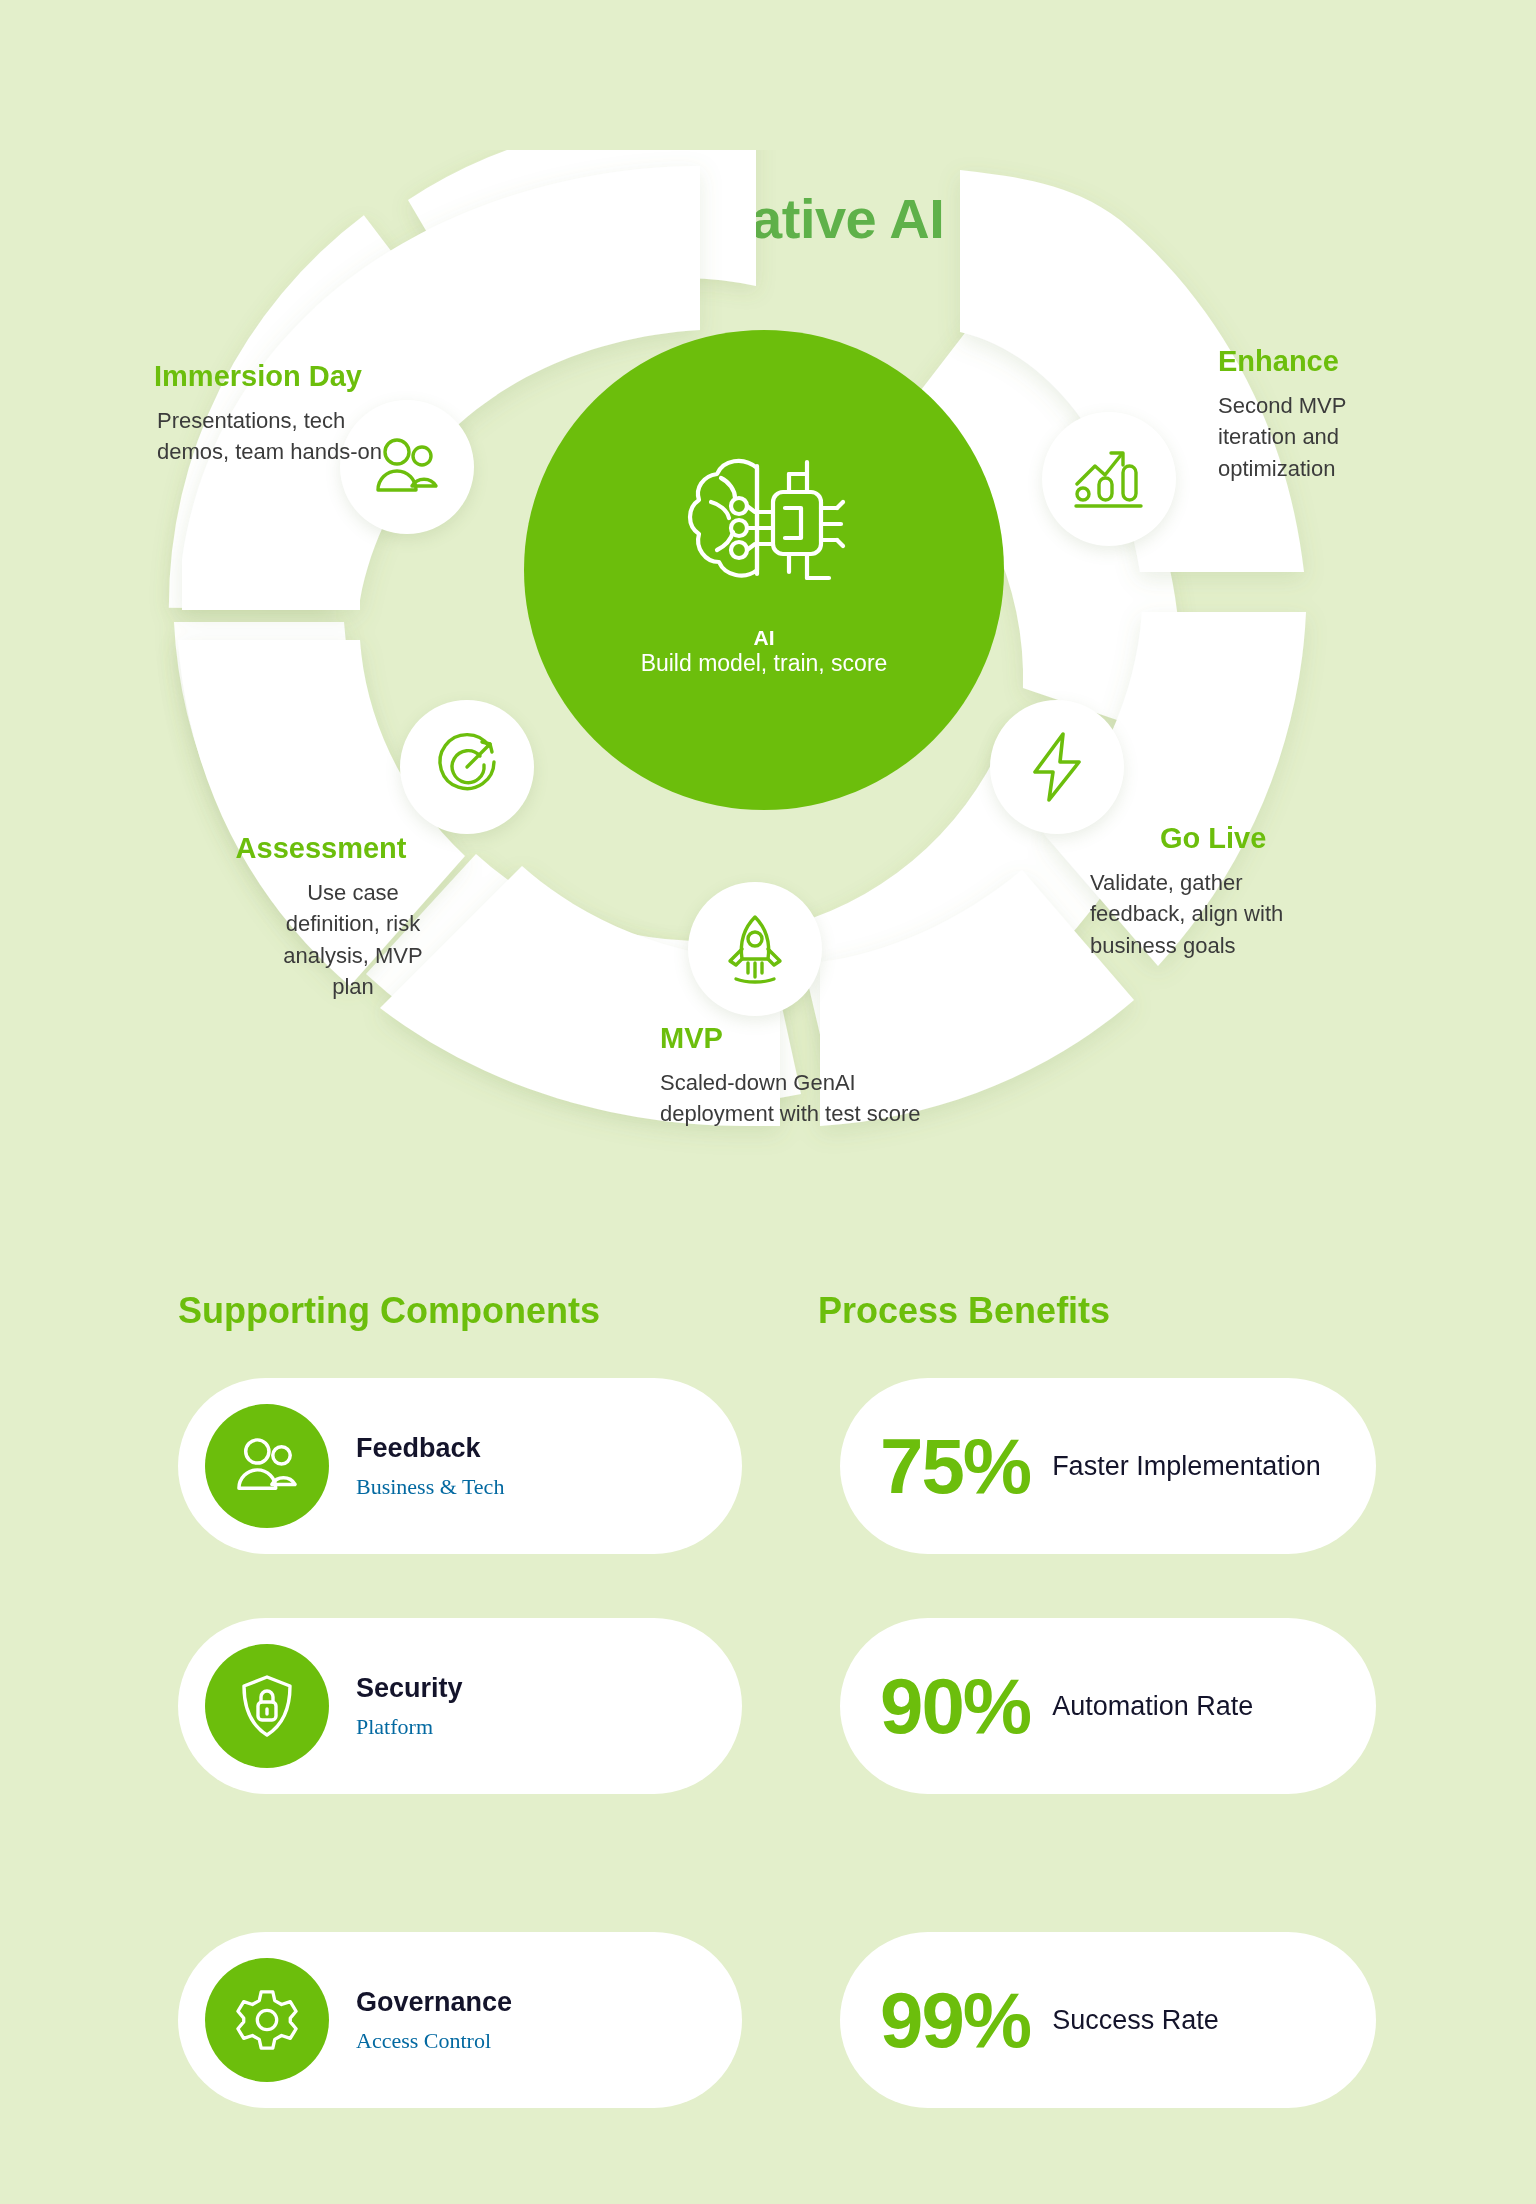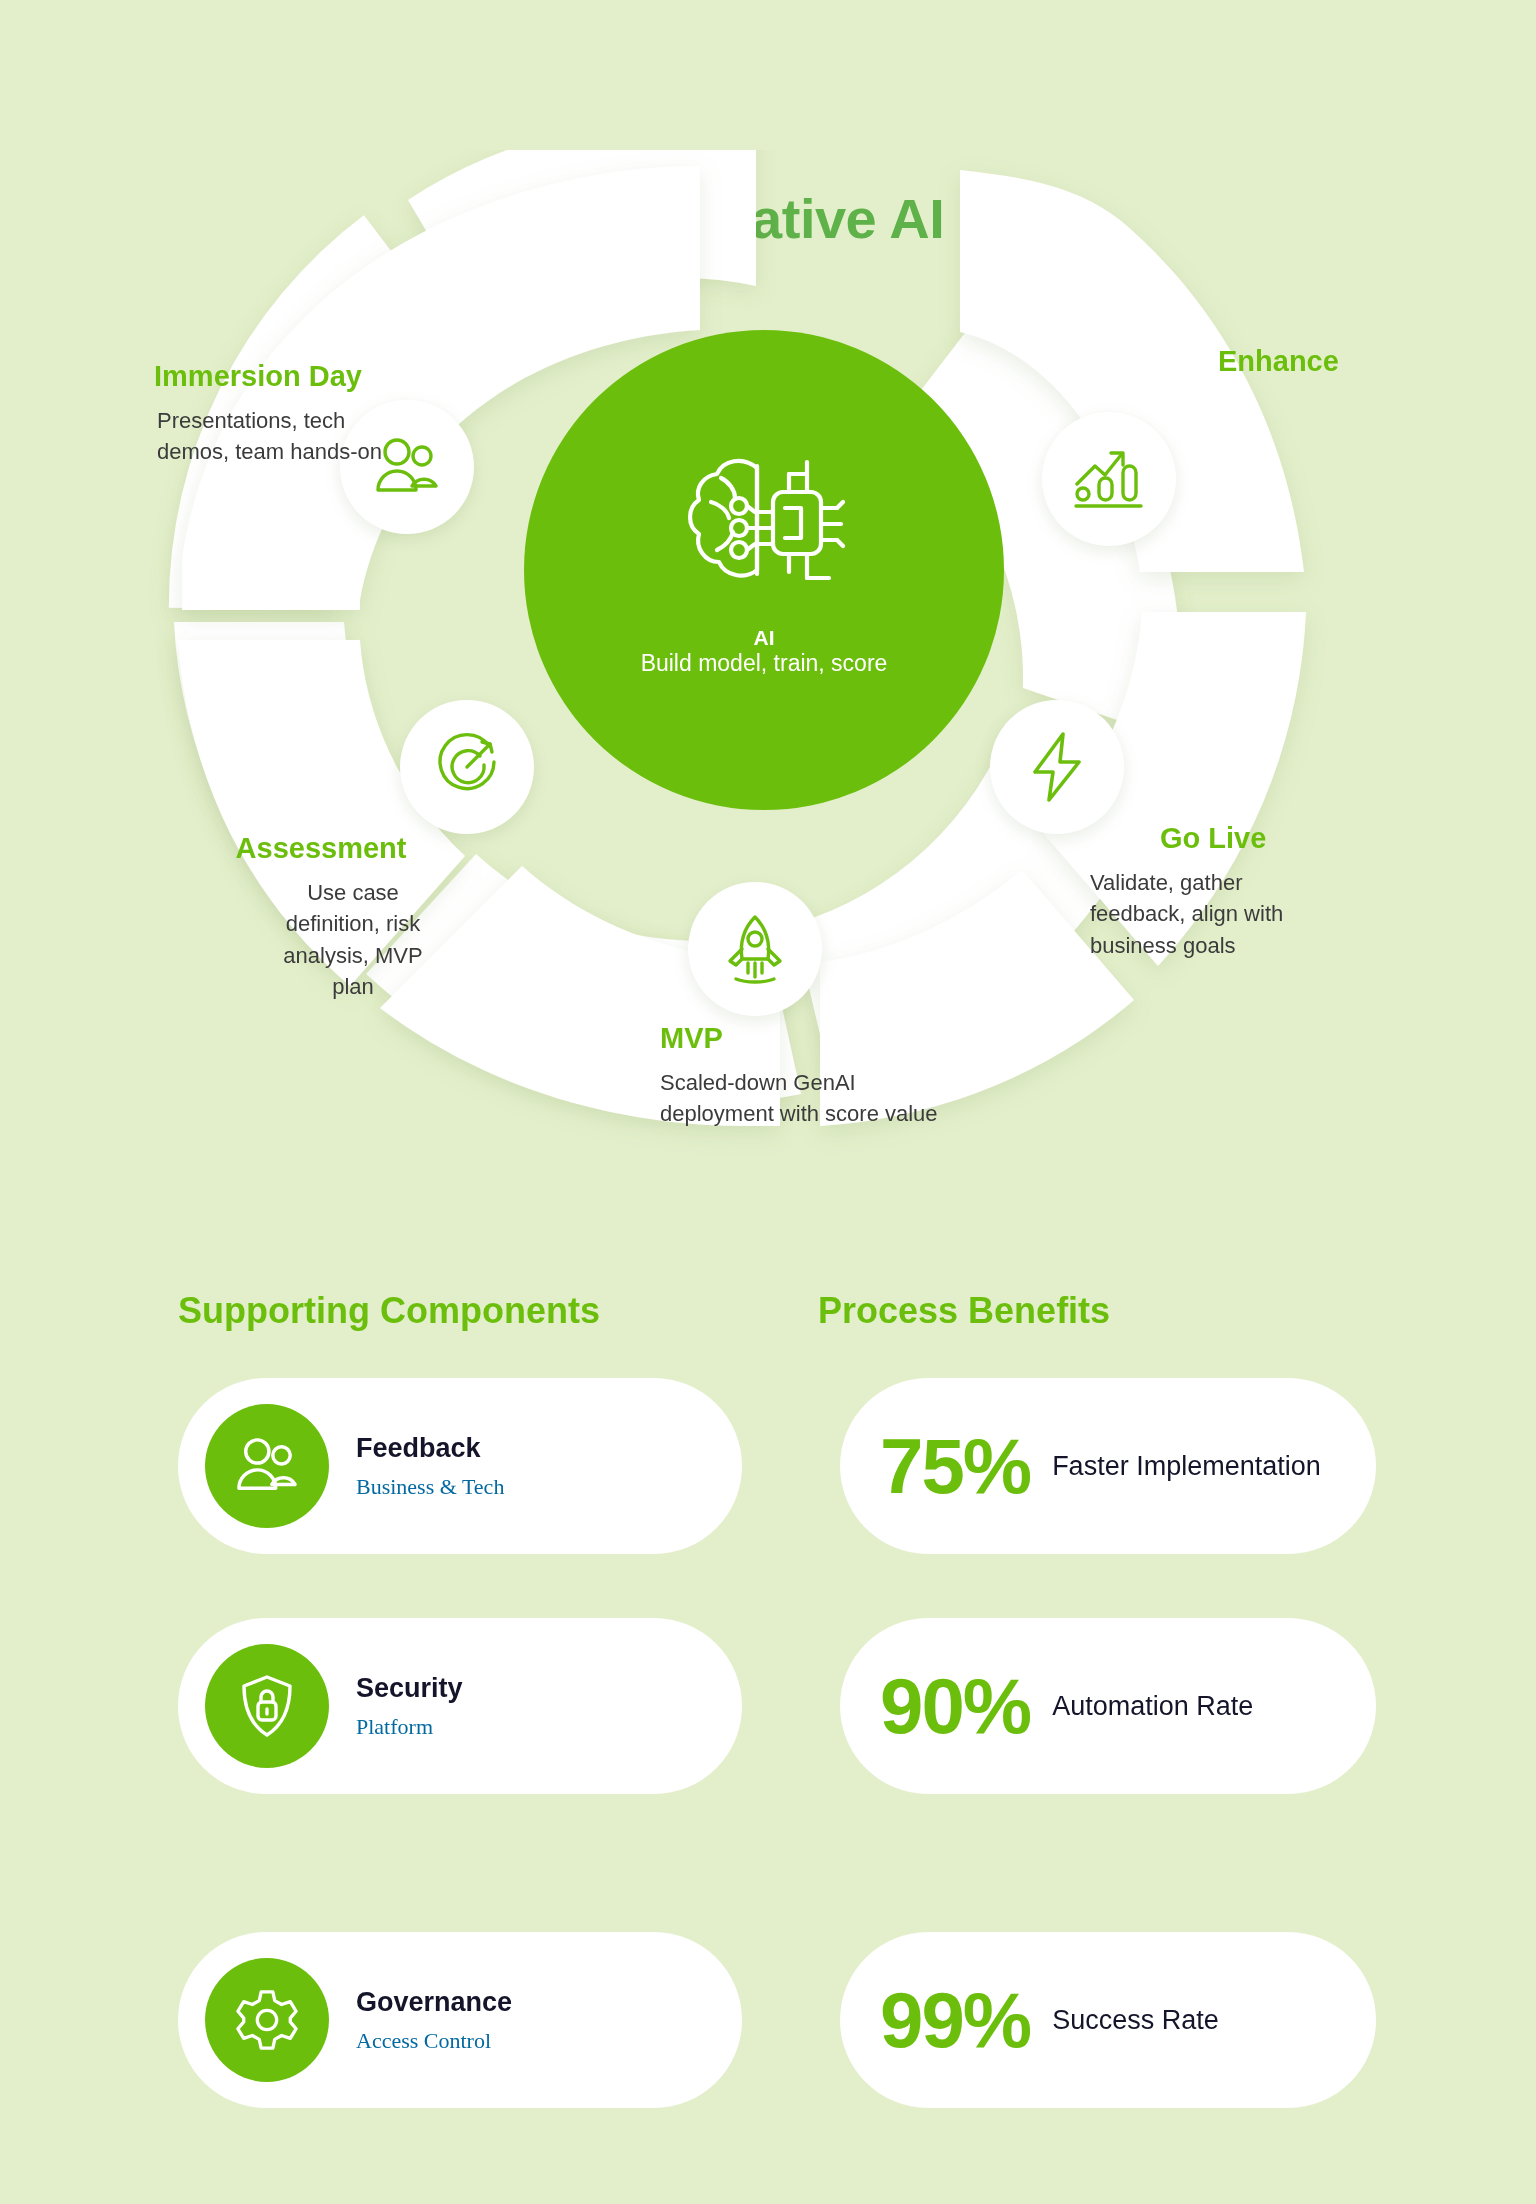"Second MVP iteration and optimization" div.s-body { html: none -> <div>Second MVP iteration and optimization</div> }
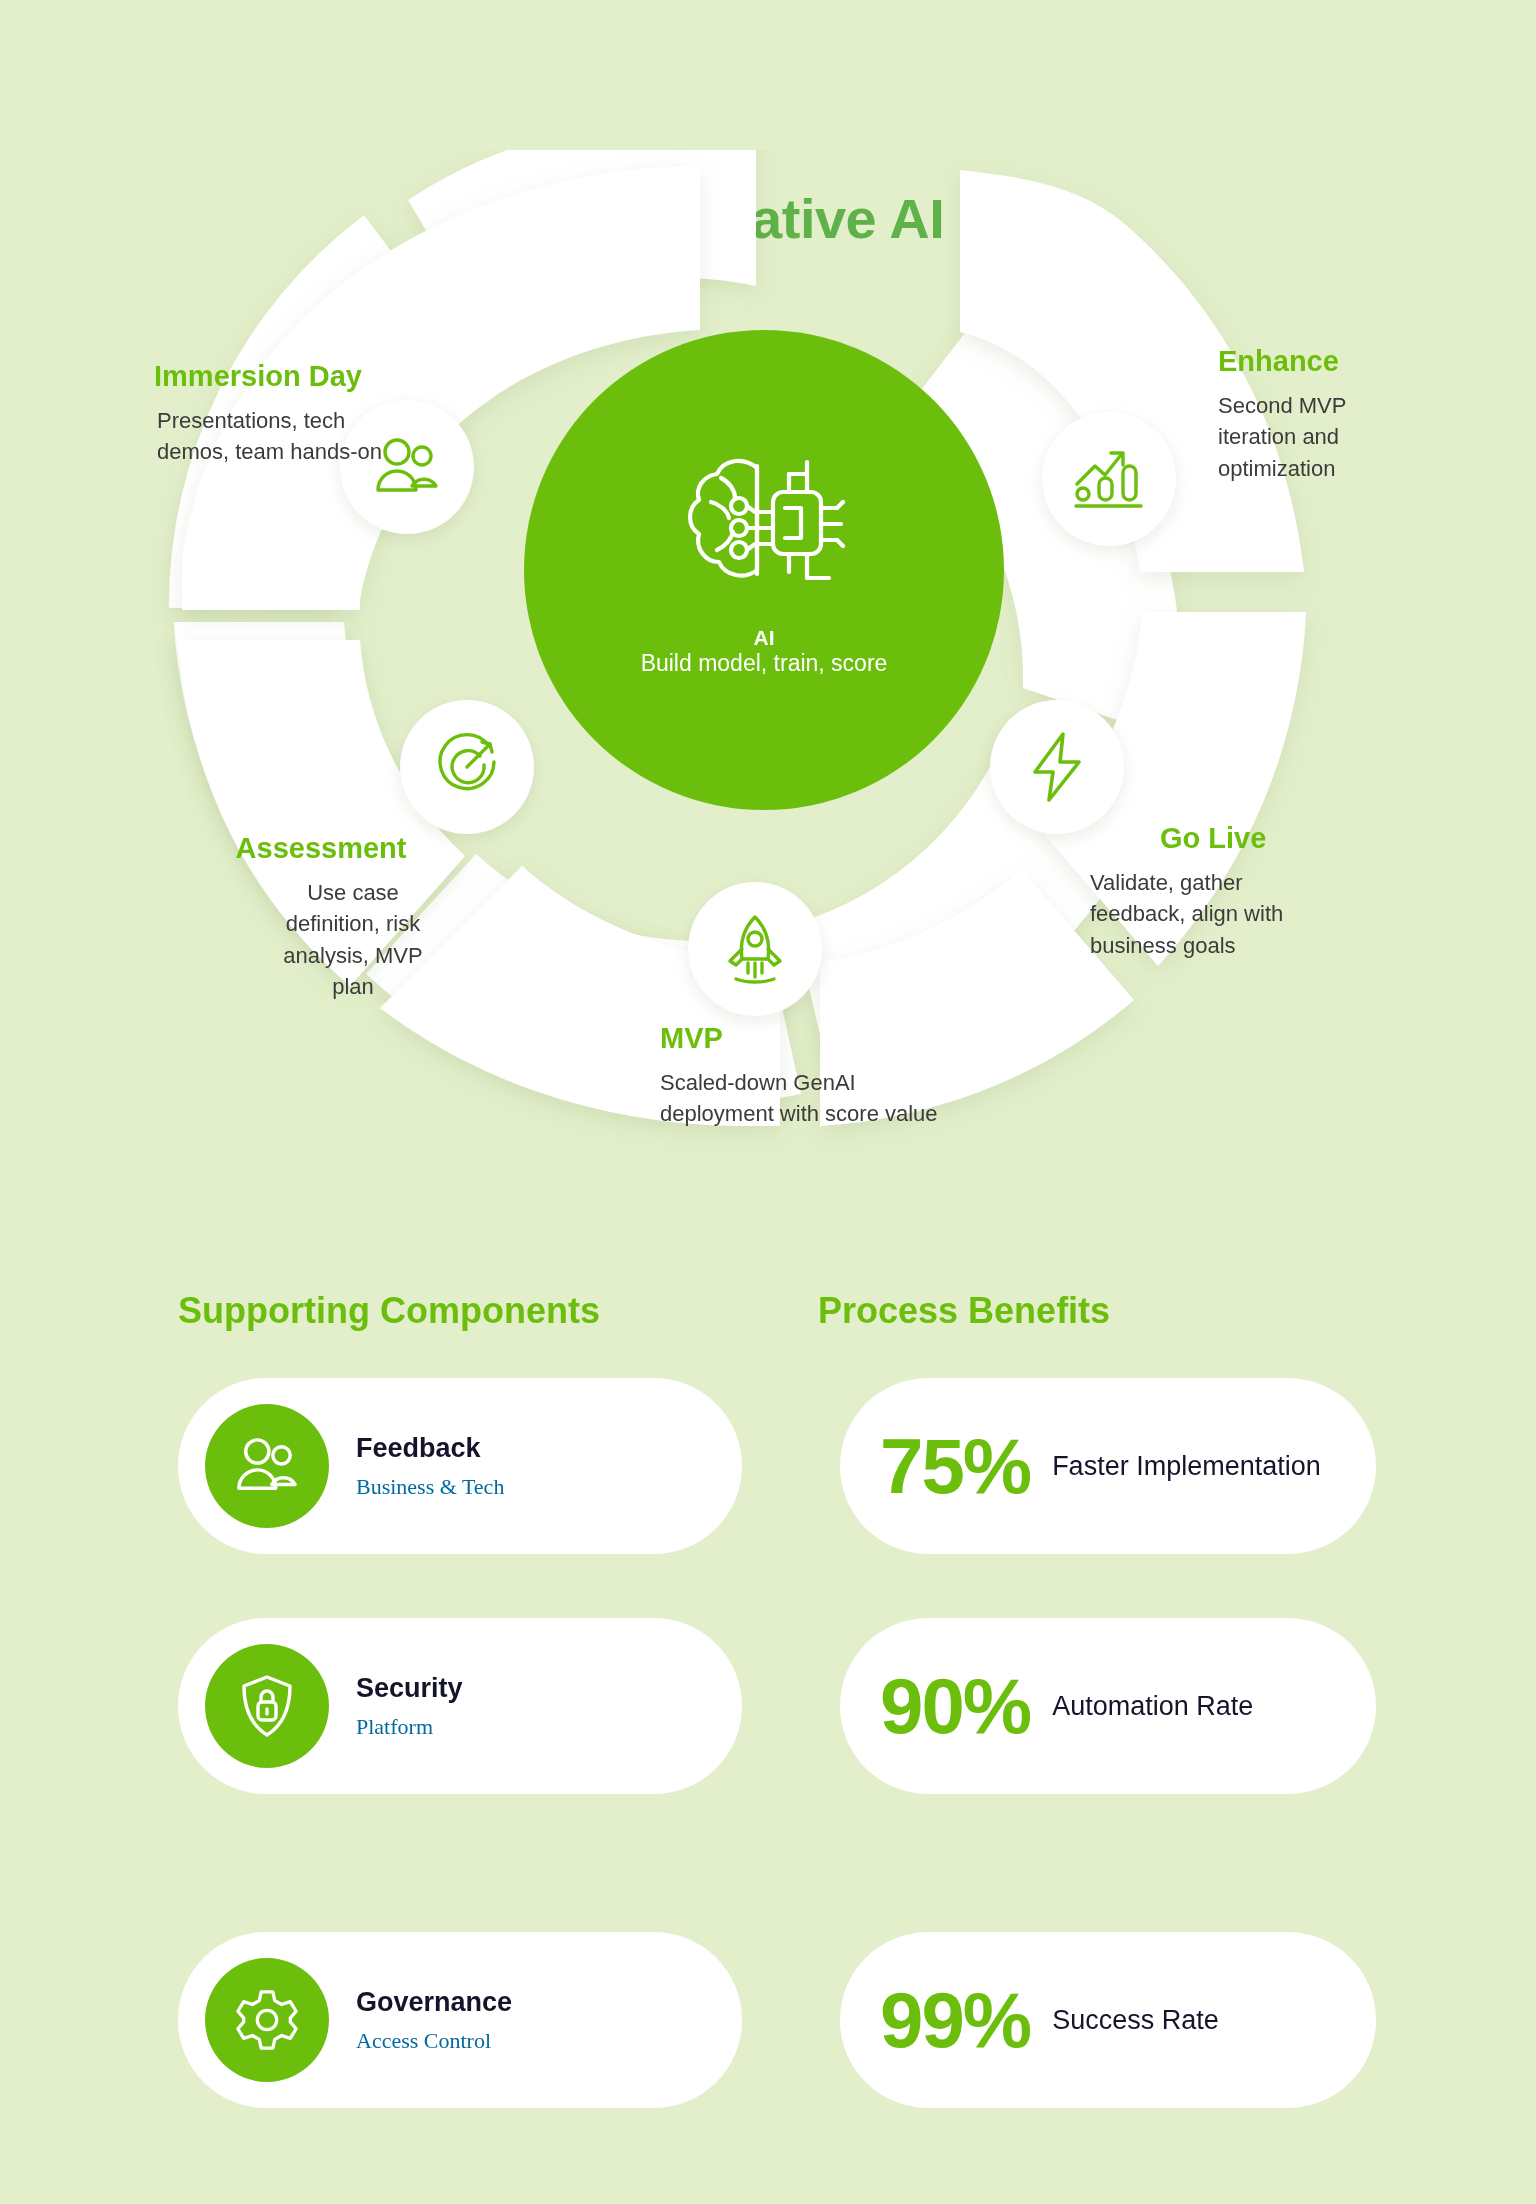"Scaled-down GenAI deployment with score" div.s-body { text: score value -> test score }
